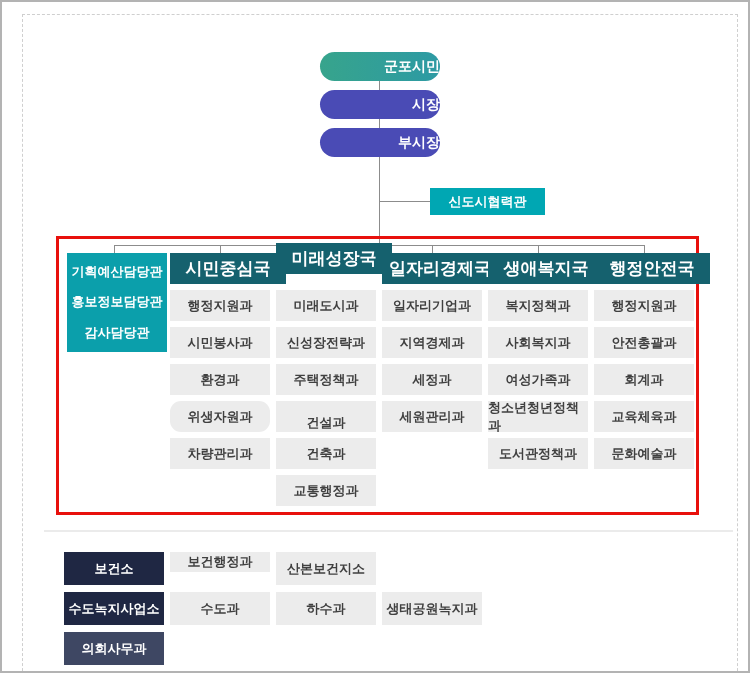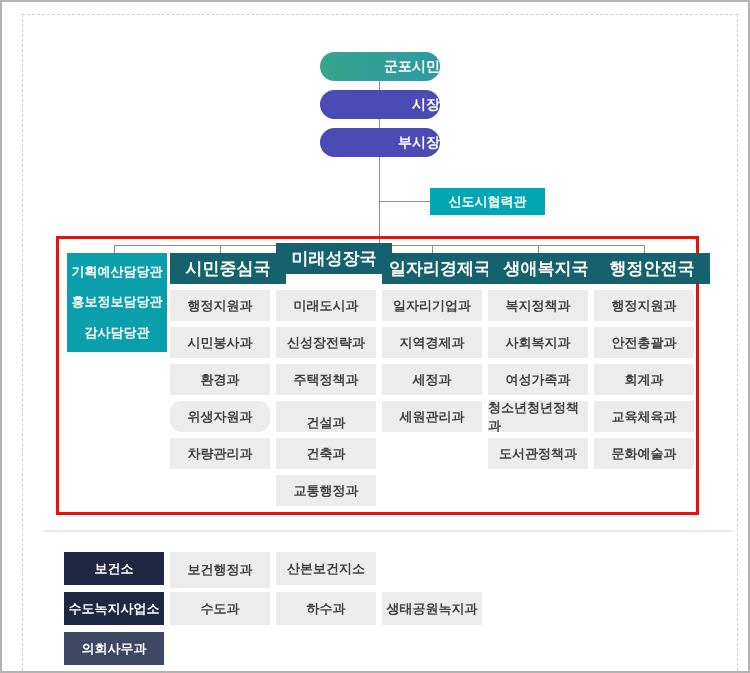"보건행정과" div.division-cell { height: 36px -> 20px }
